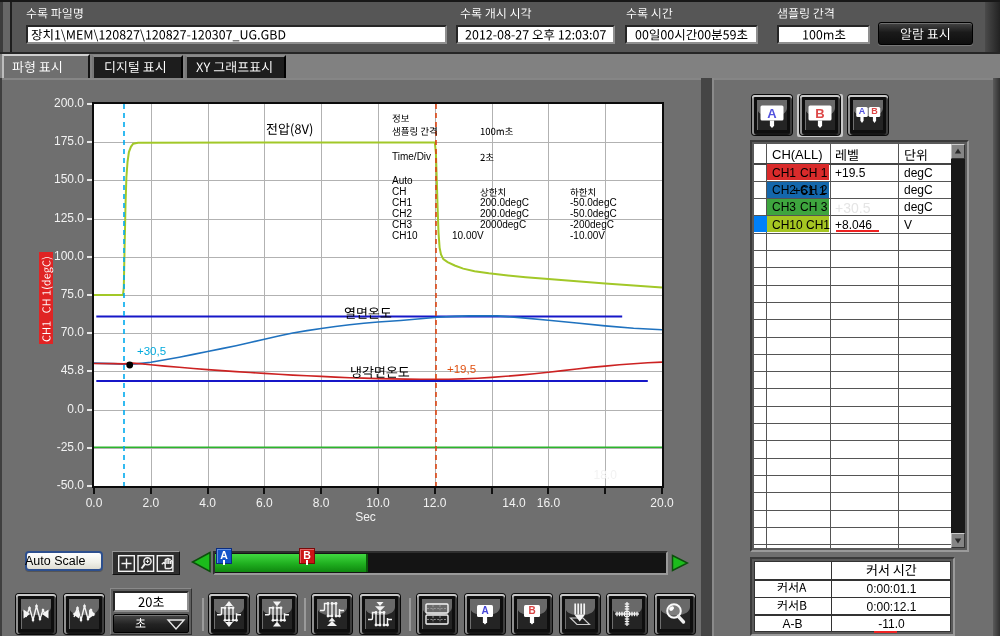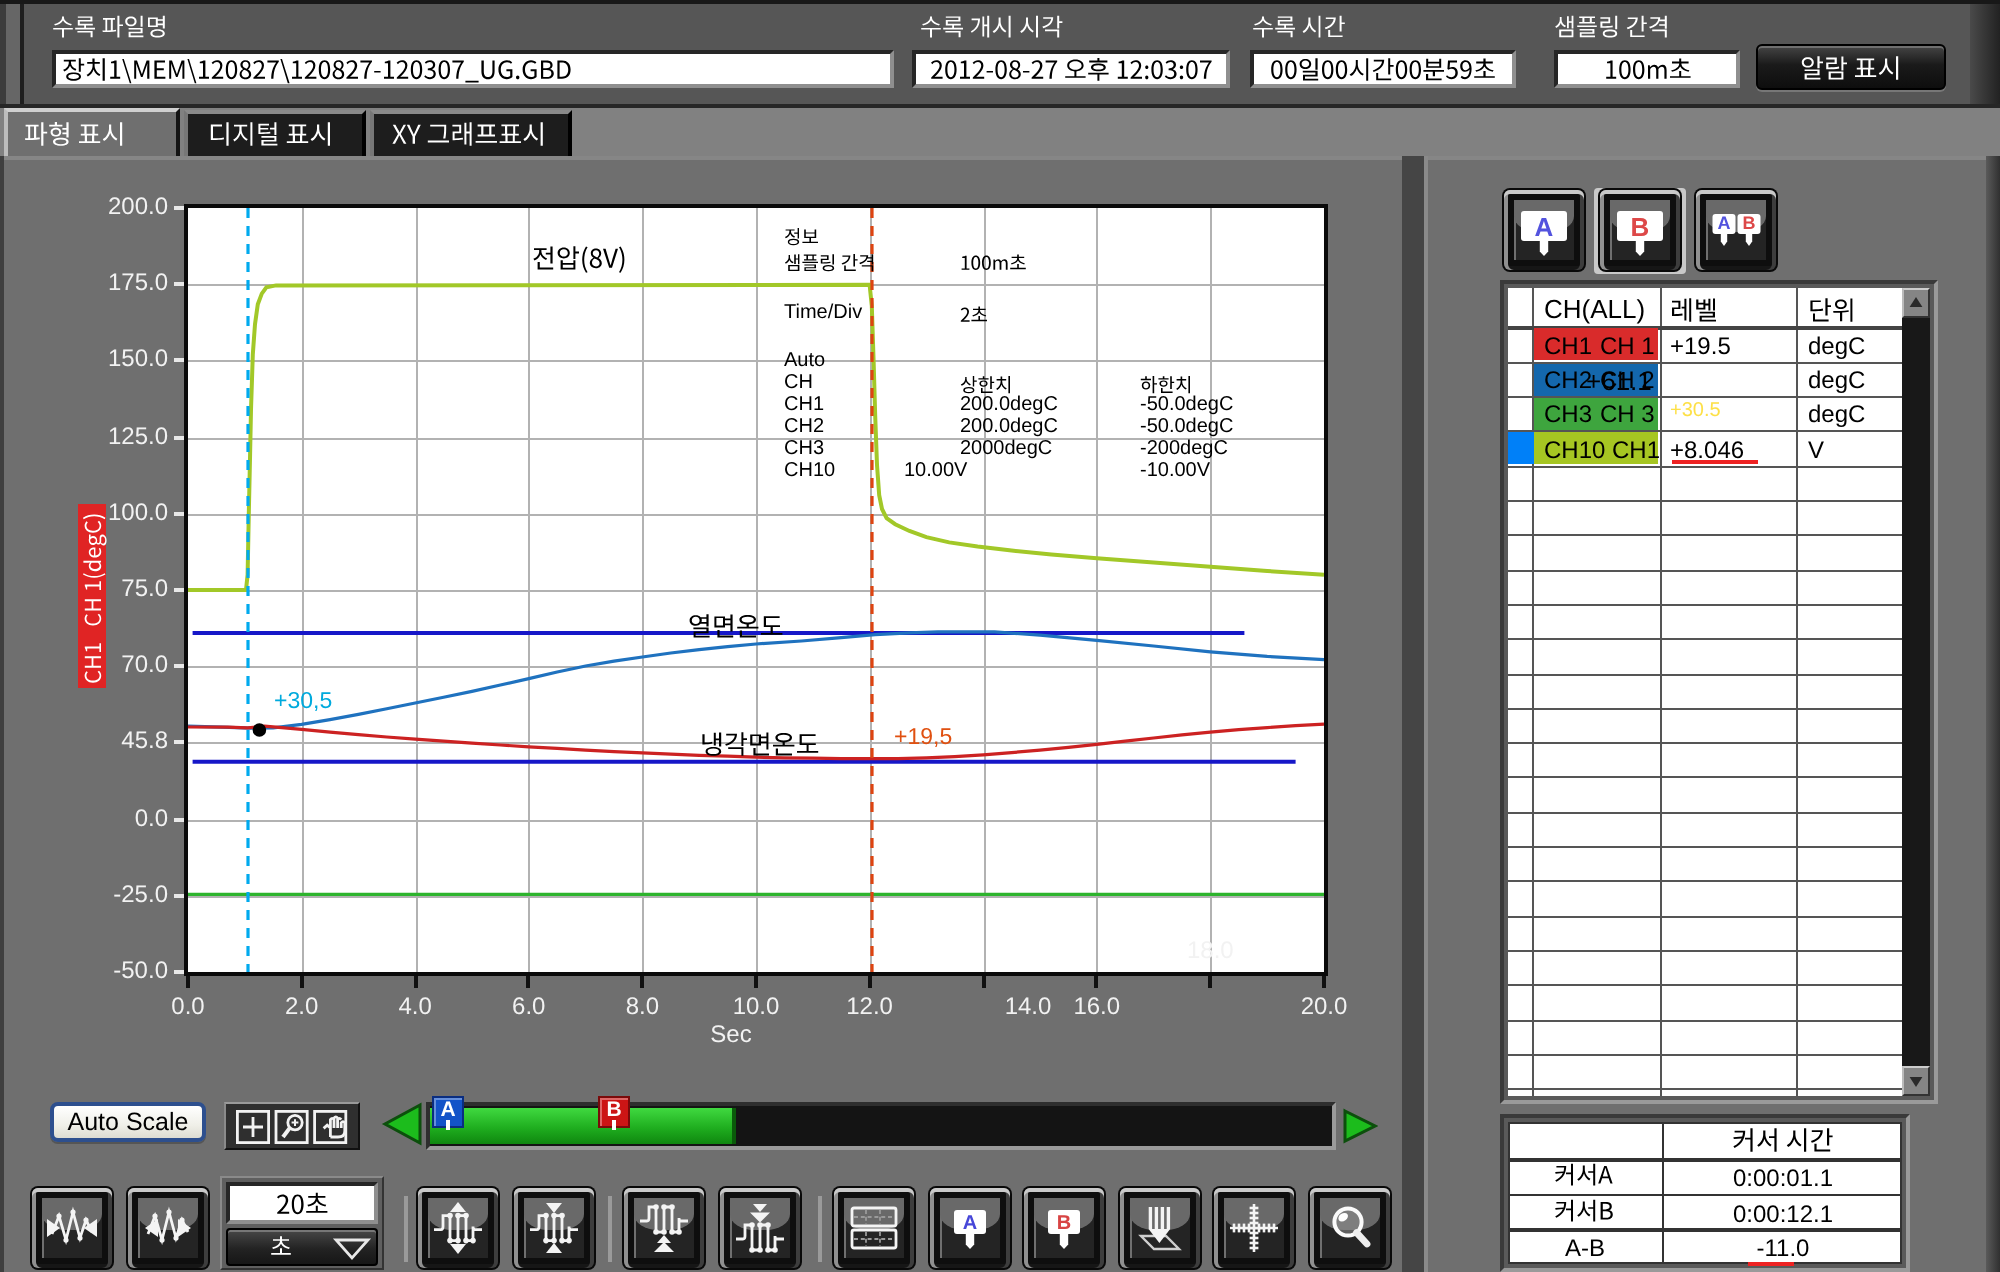"+30.5" div.ab { color: #fde047 -> #e5e5e5; font-size: 10px -> 14px }
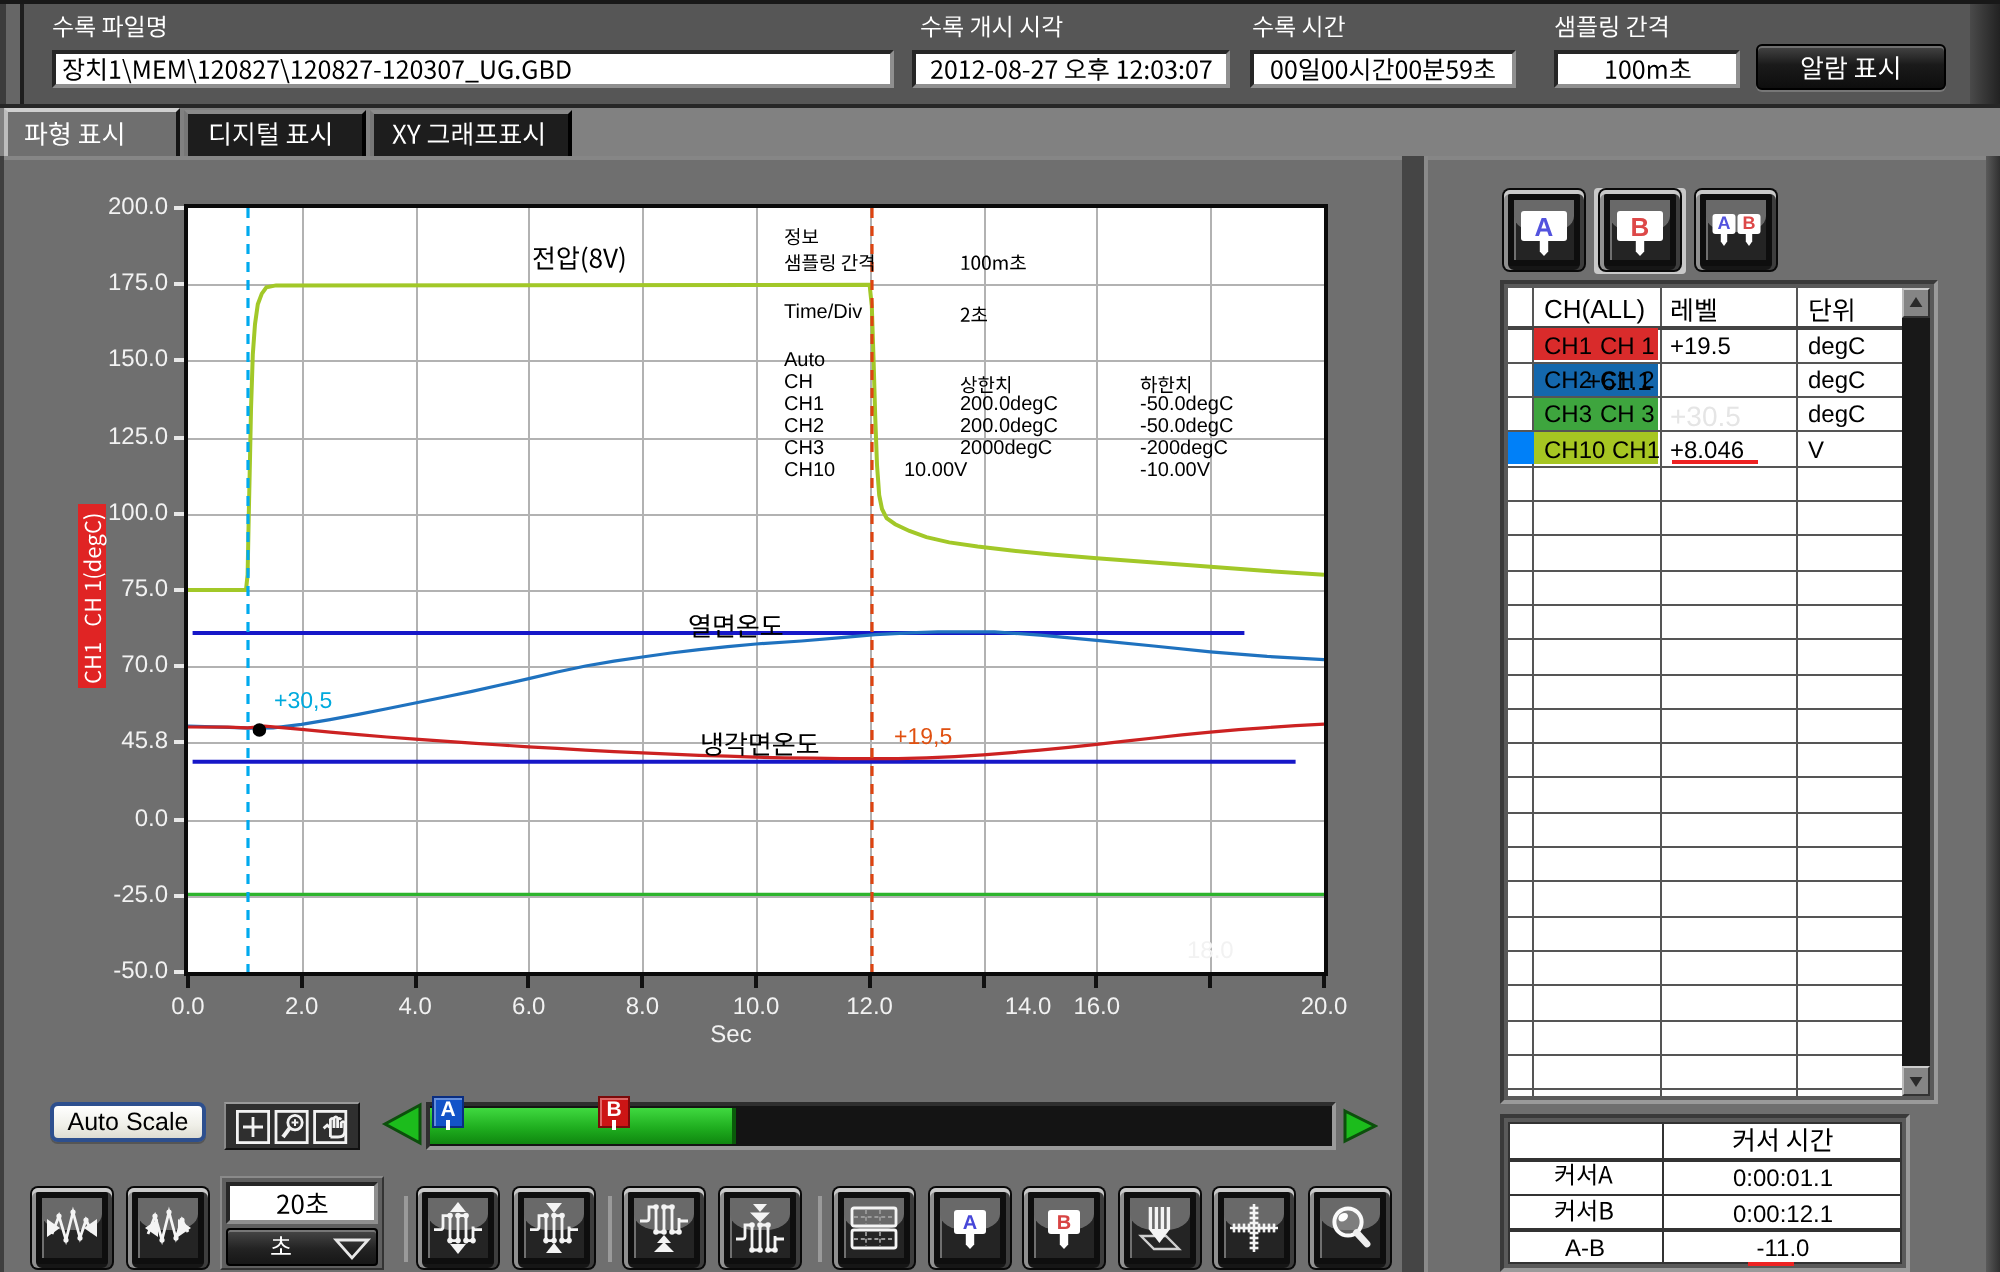"Auto Scale" div.ab { text-align: center -> none }
